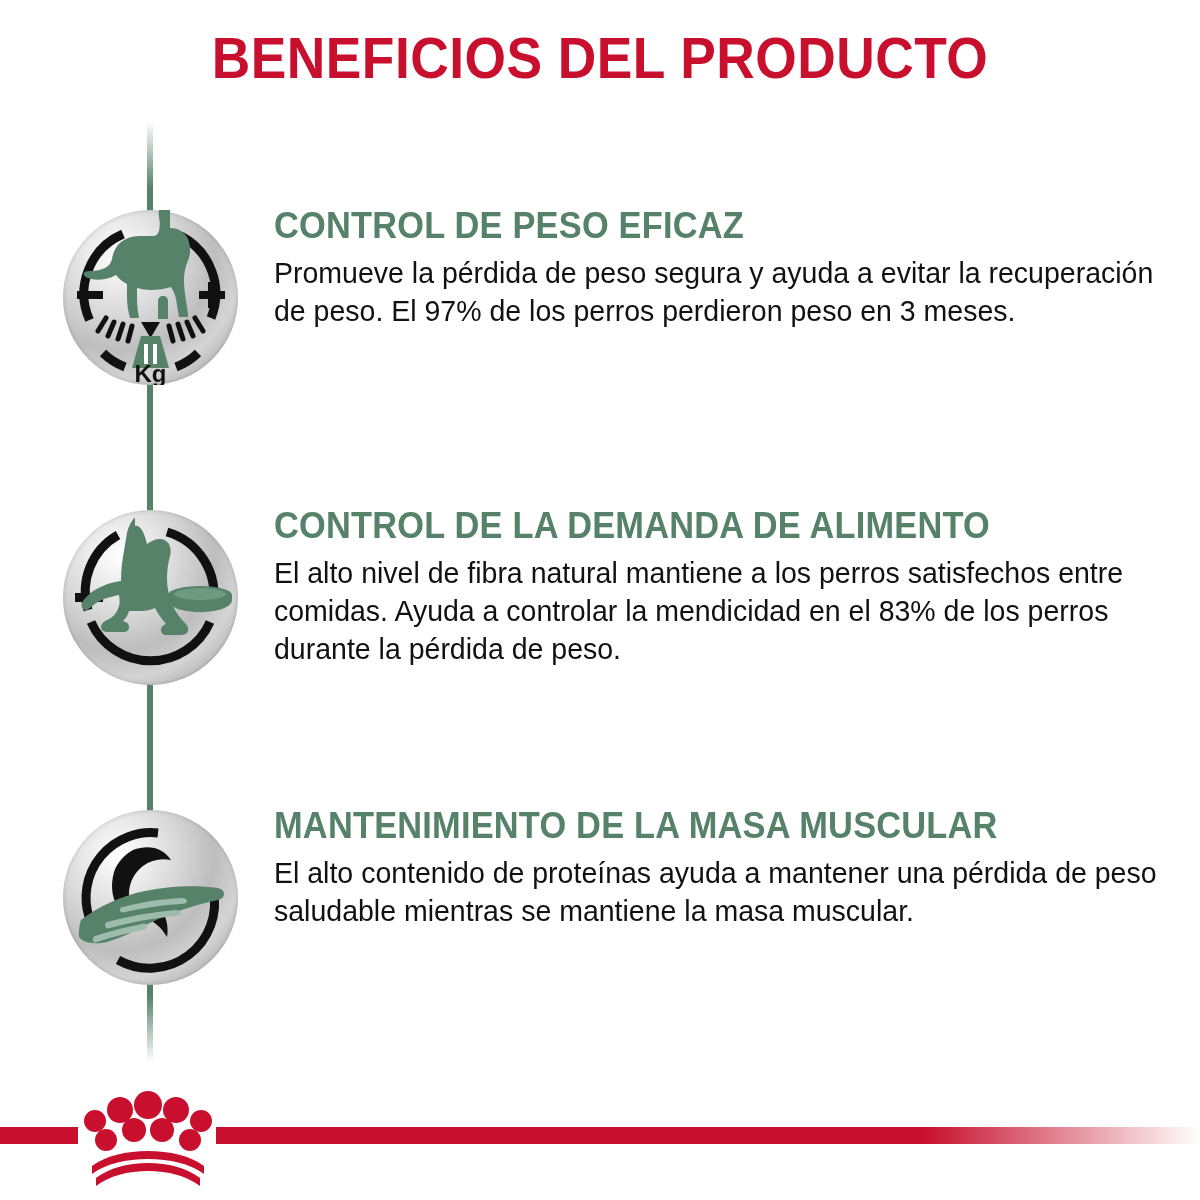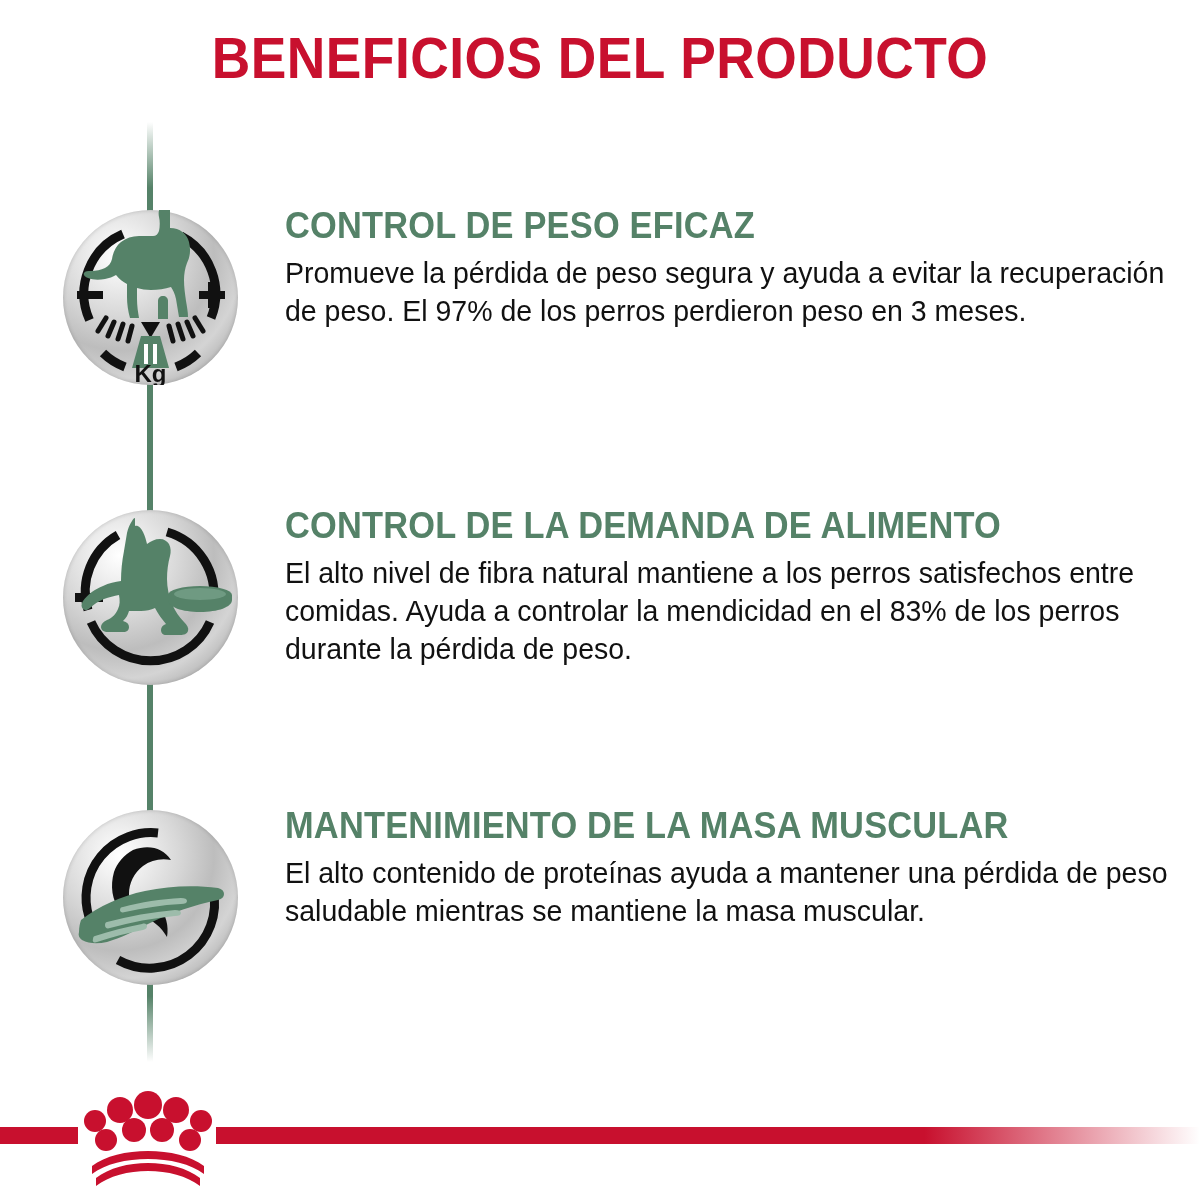"CONTROL DE PESO EFICAZ" .text-col { left: 285px -> 274px }
